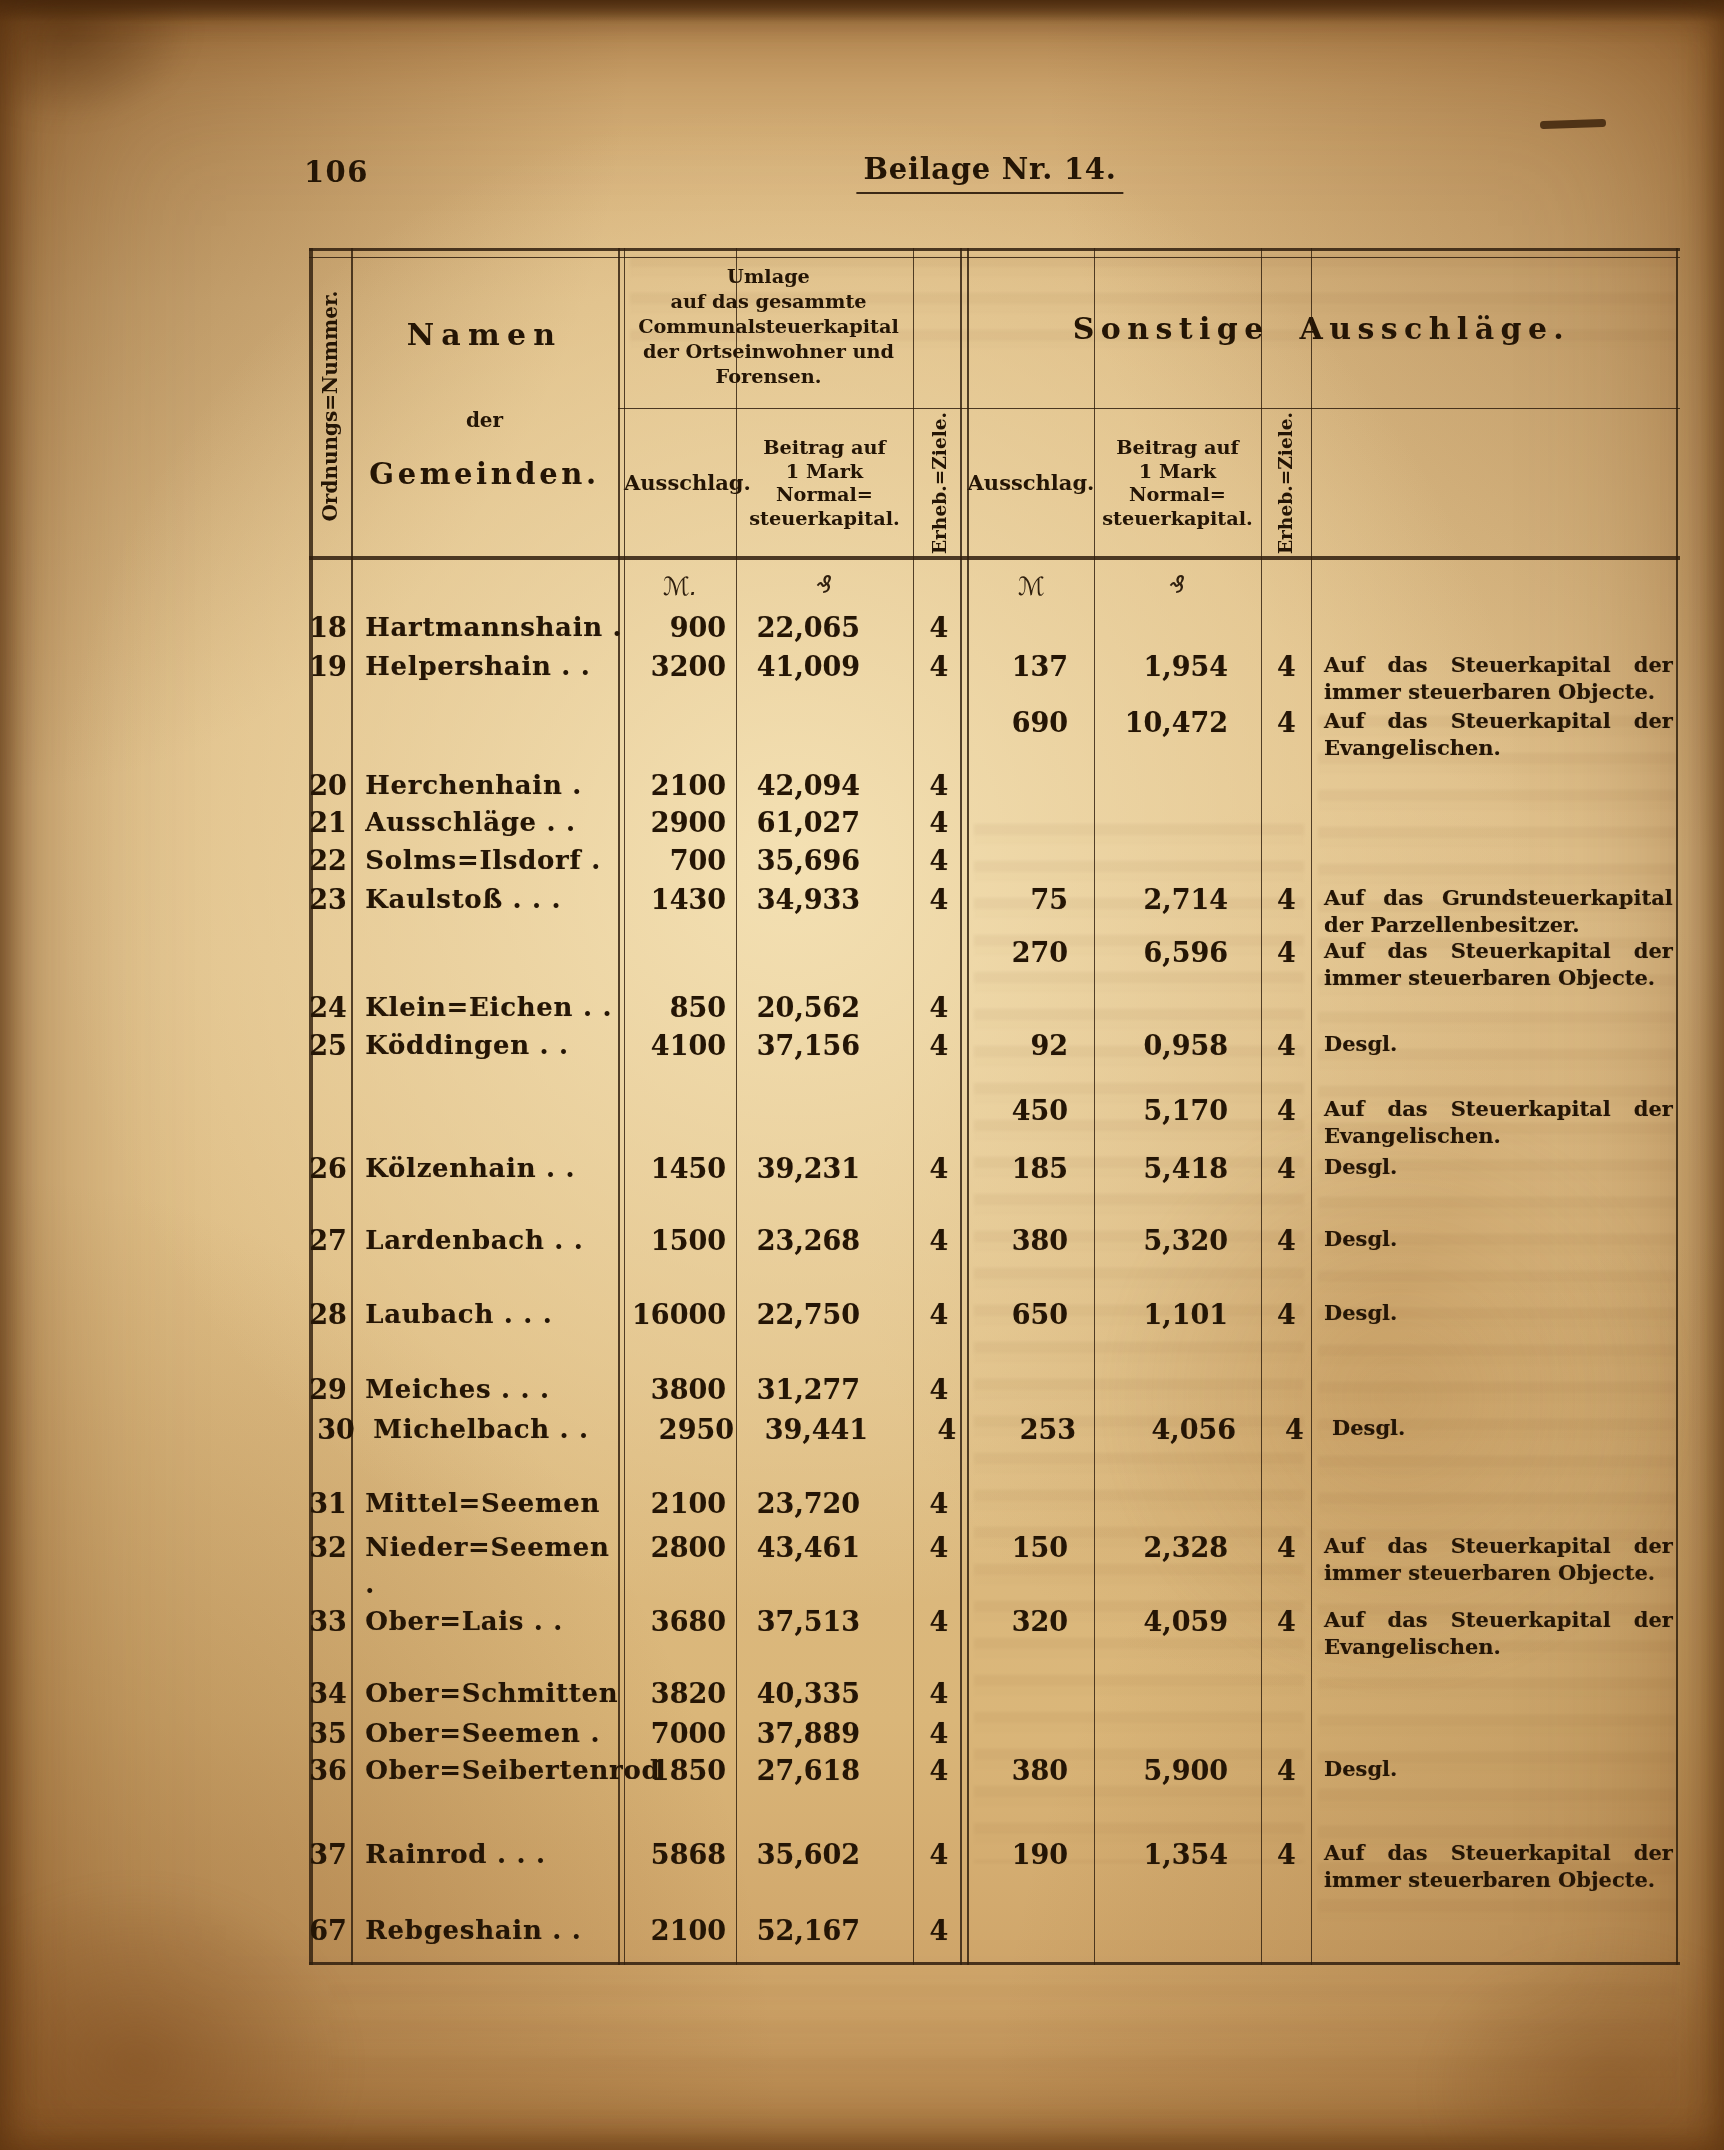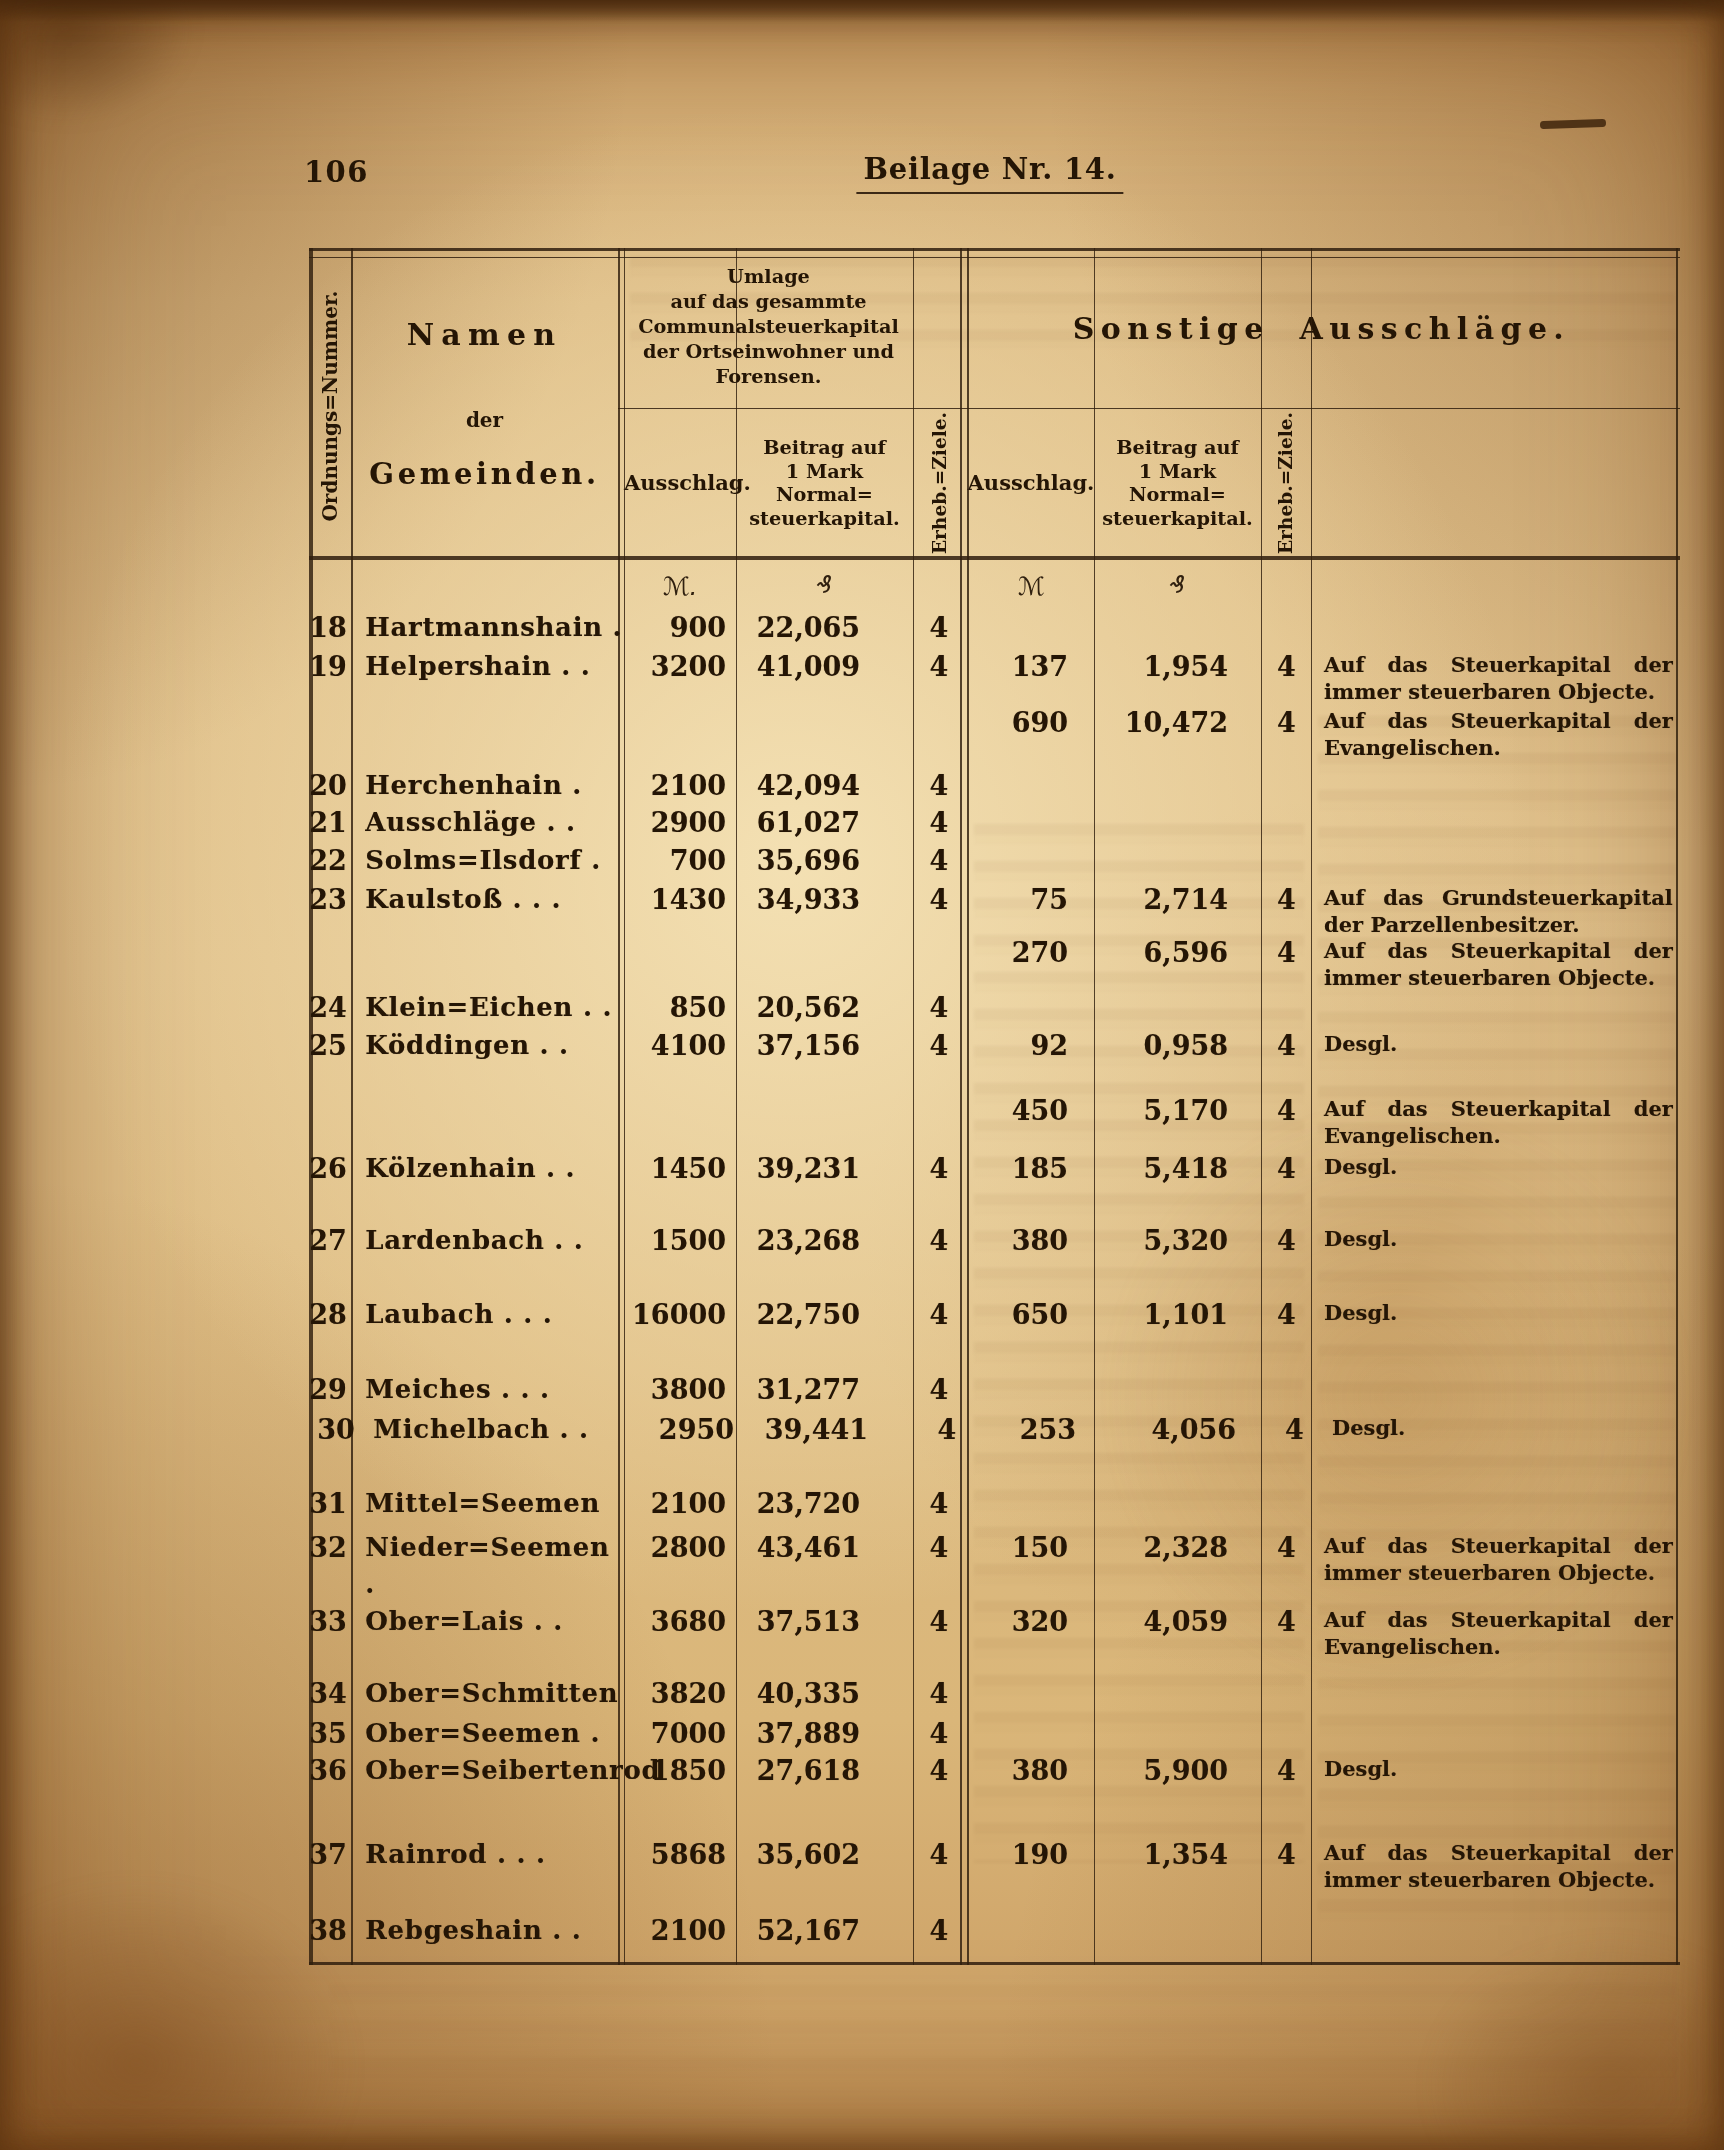"38" div.cell { text: 38 -> 67 }
